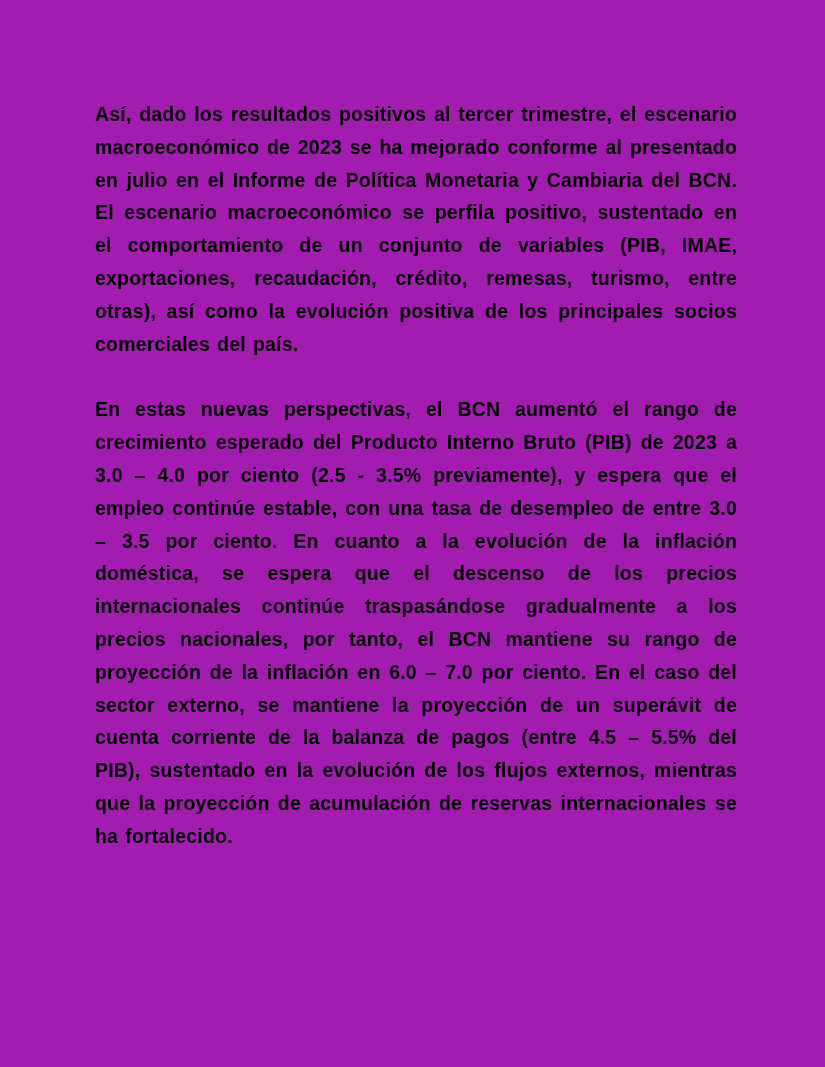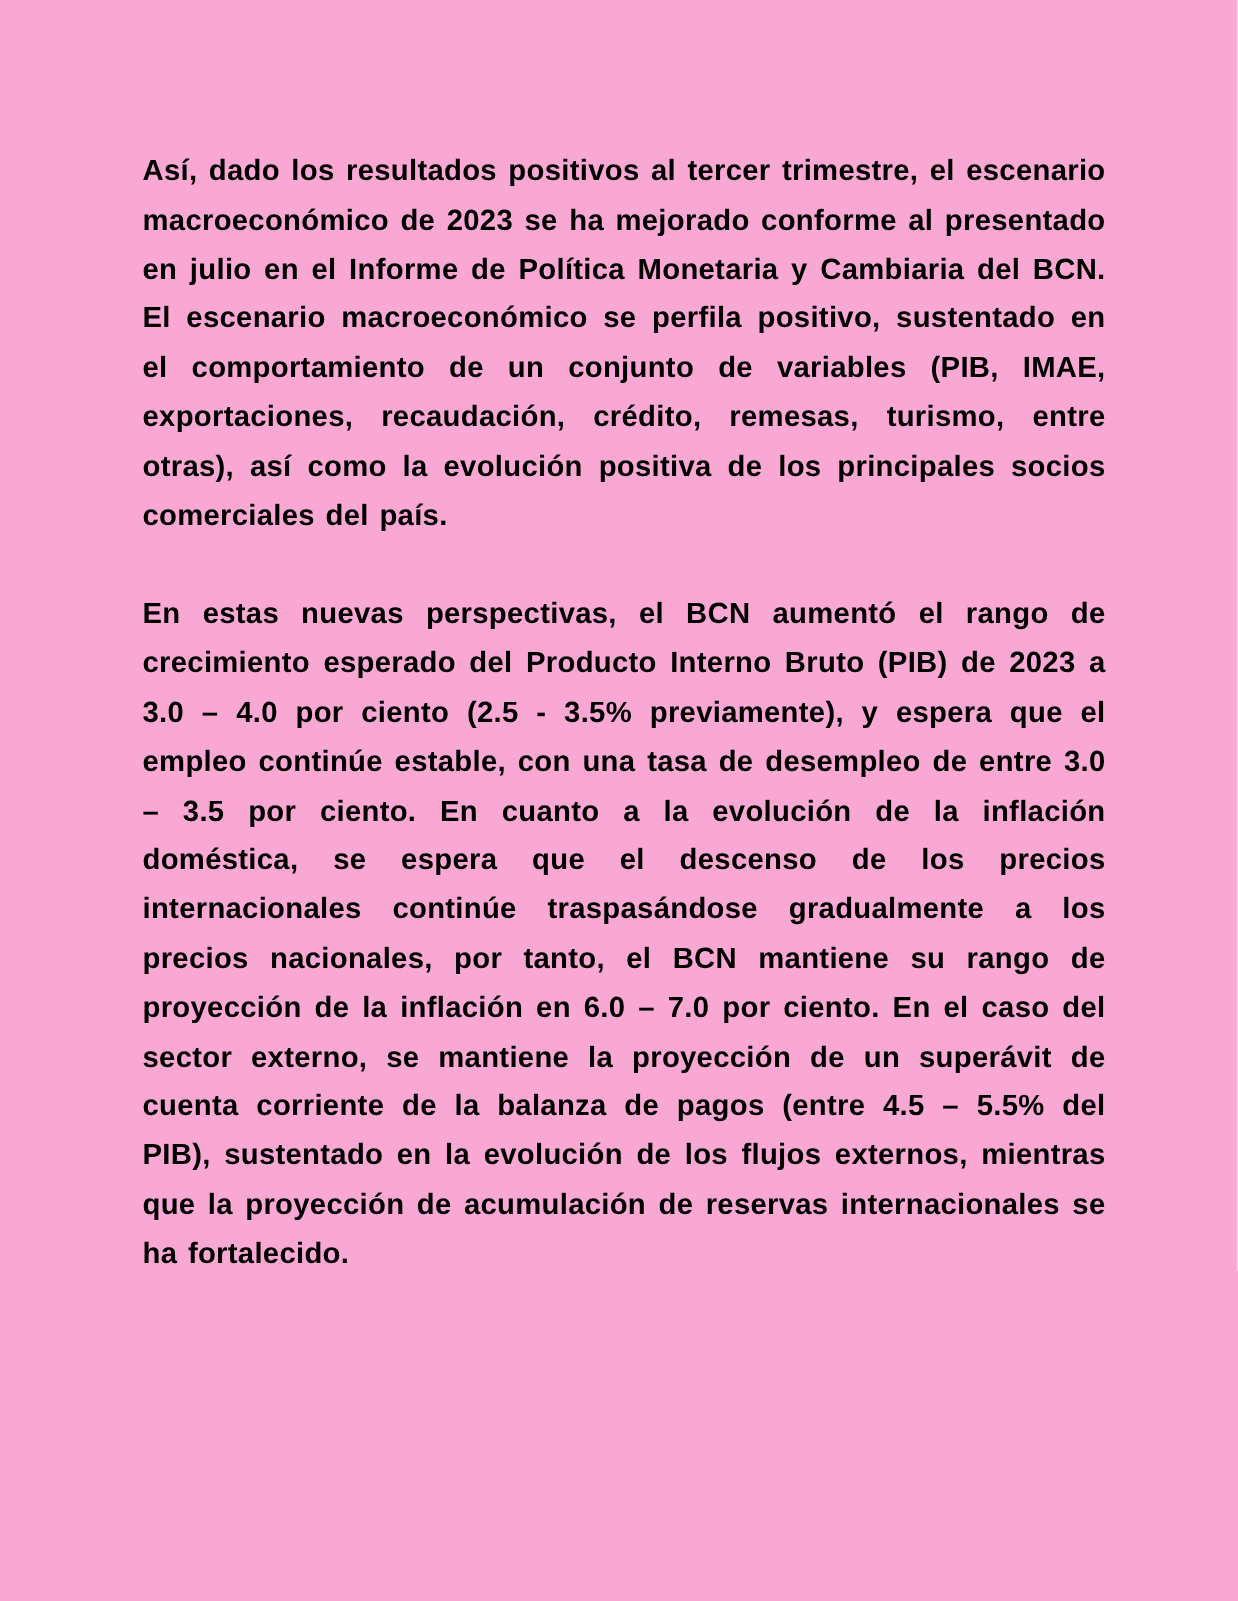"Así, dado los resultados positivos" .sheet { background: #f9a8d4 -> #a21caf }
